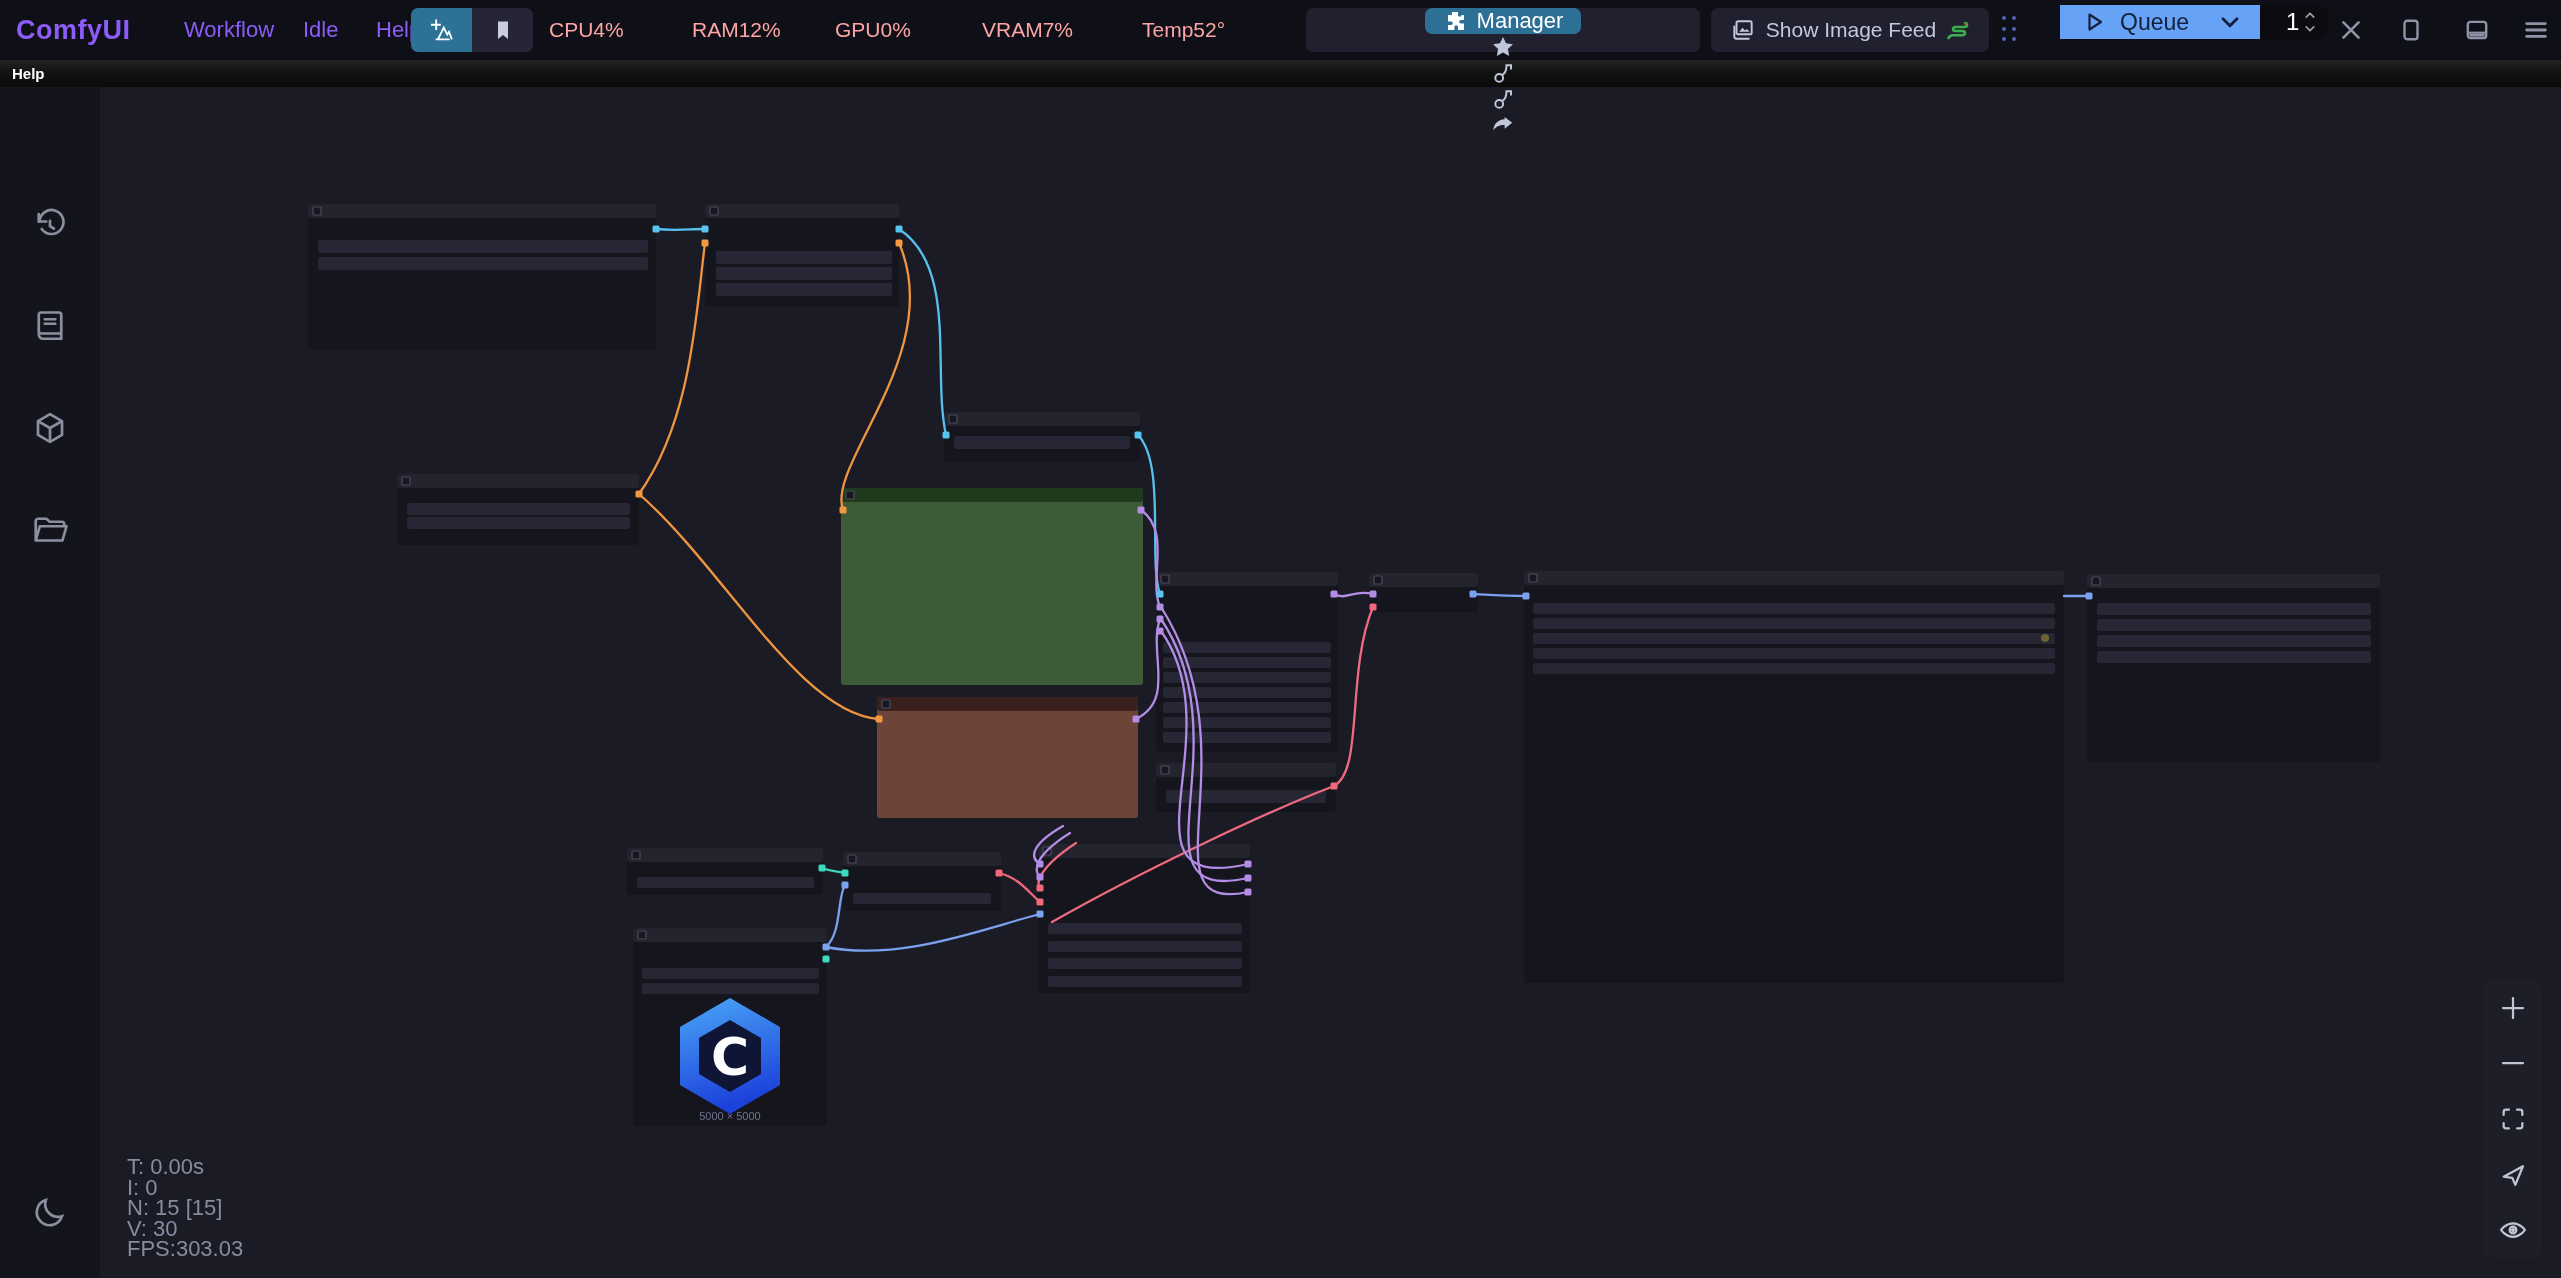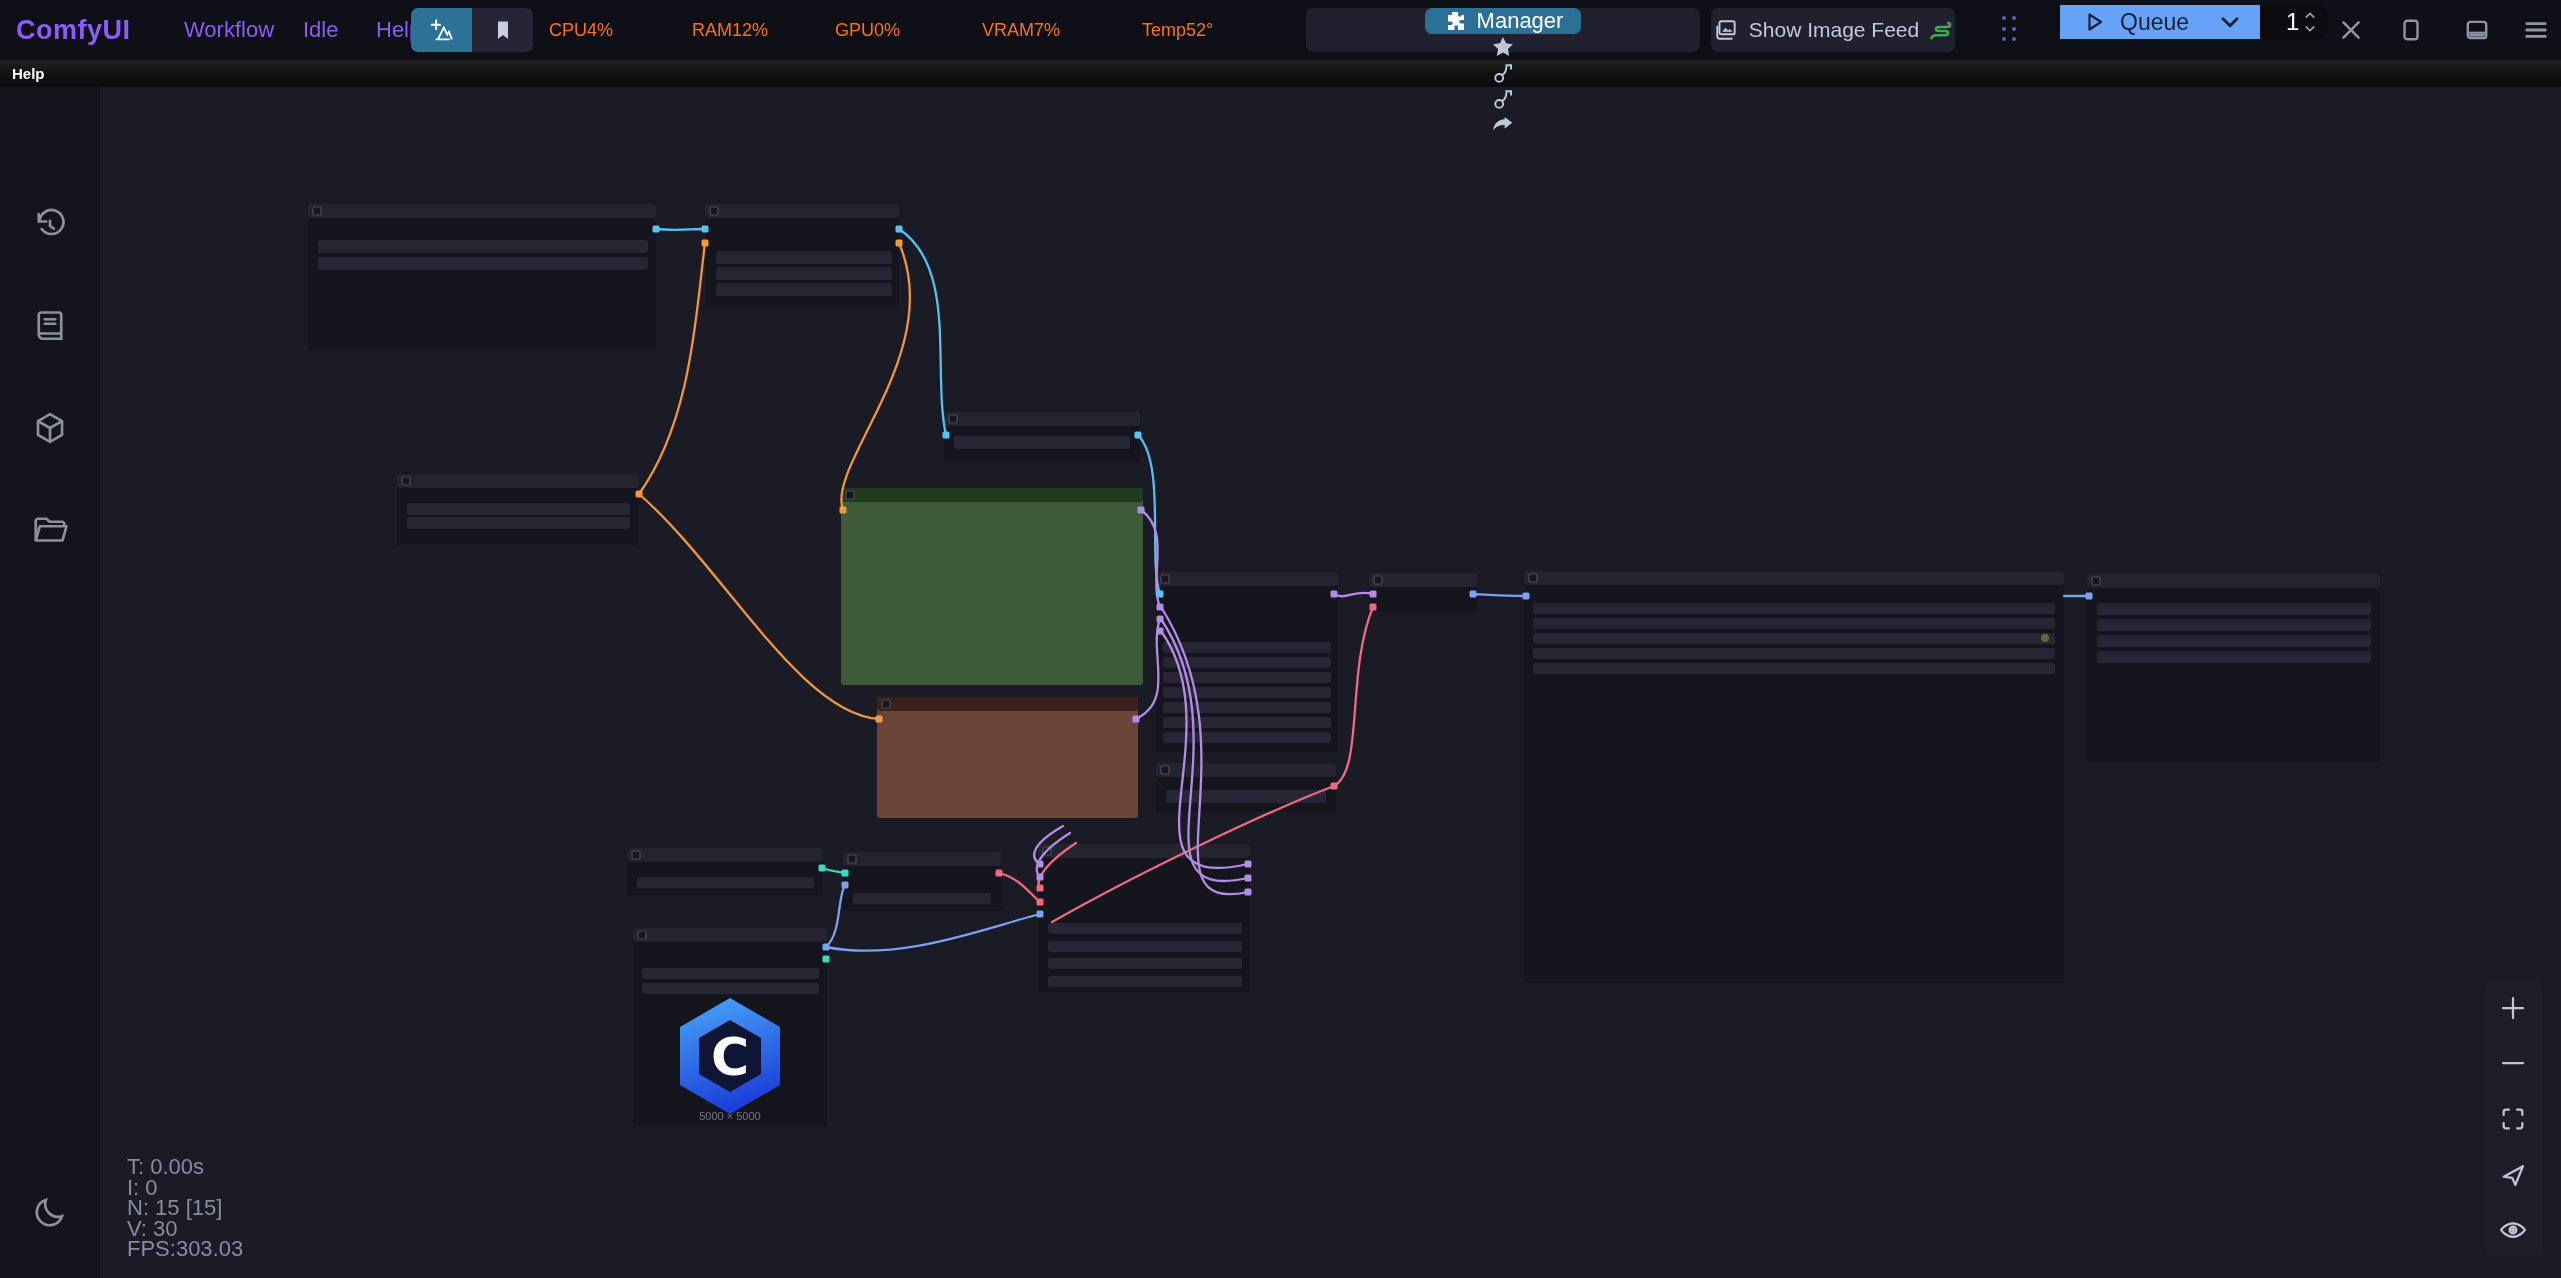"CPU4%" .stat { color: #f97316 -> #fca5a5; font-size: 18px -> 21px }
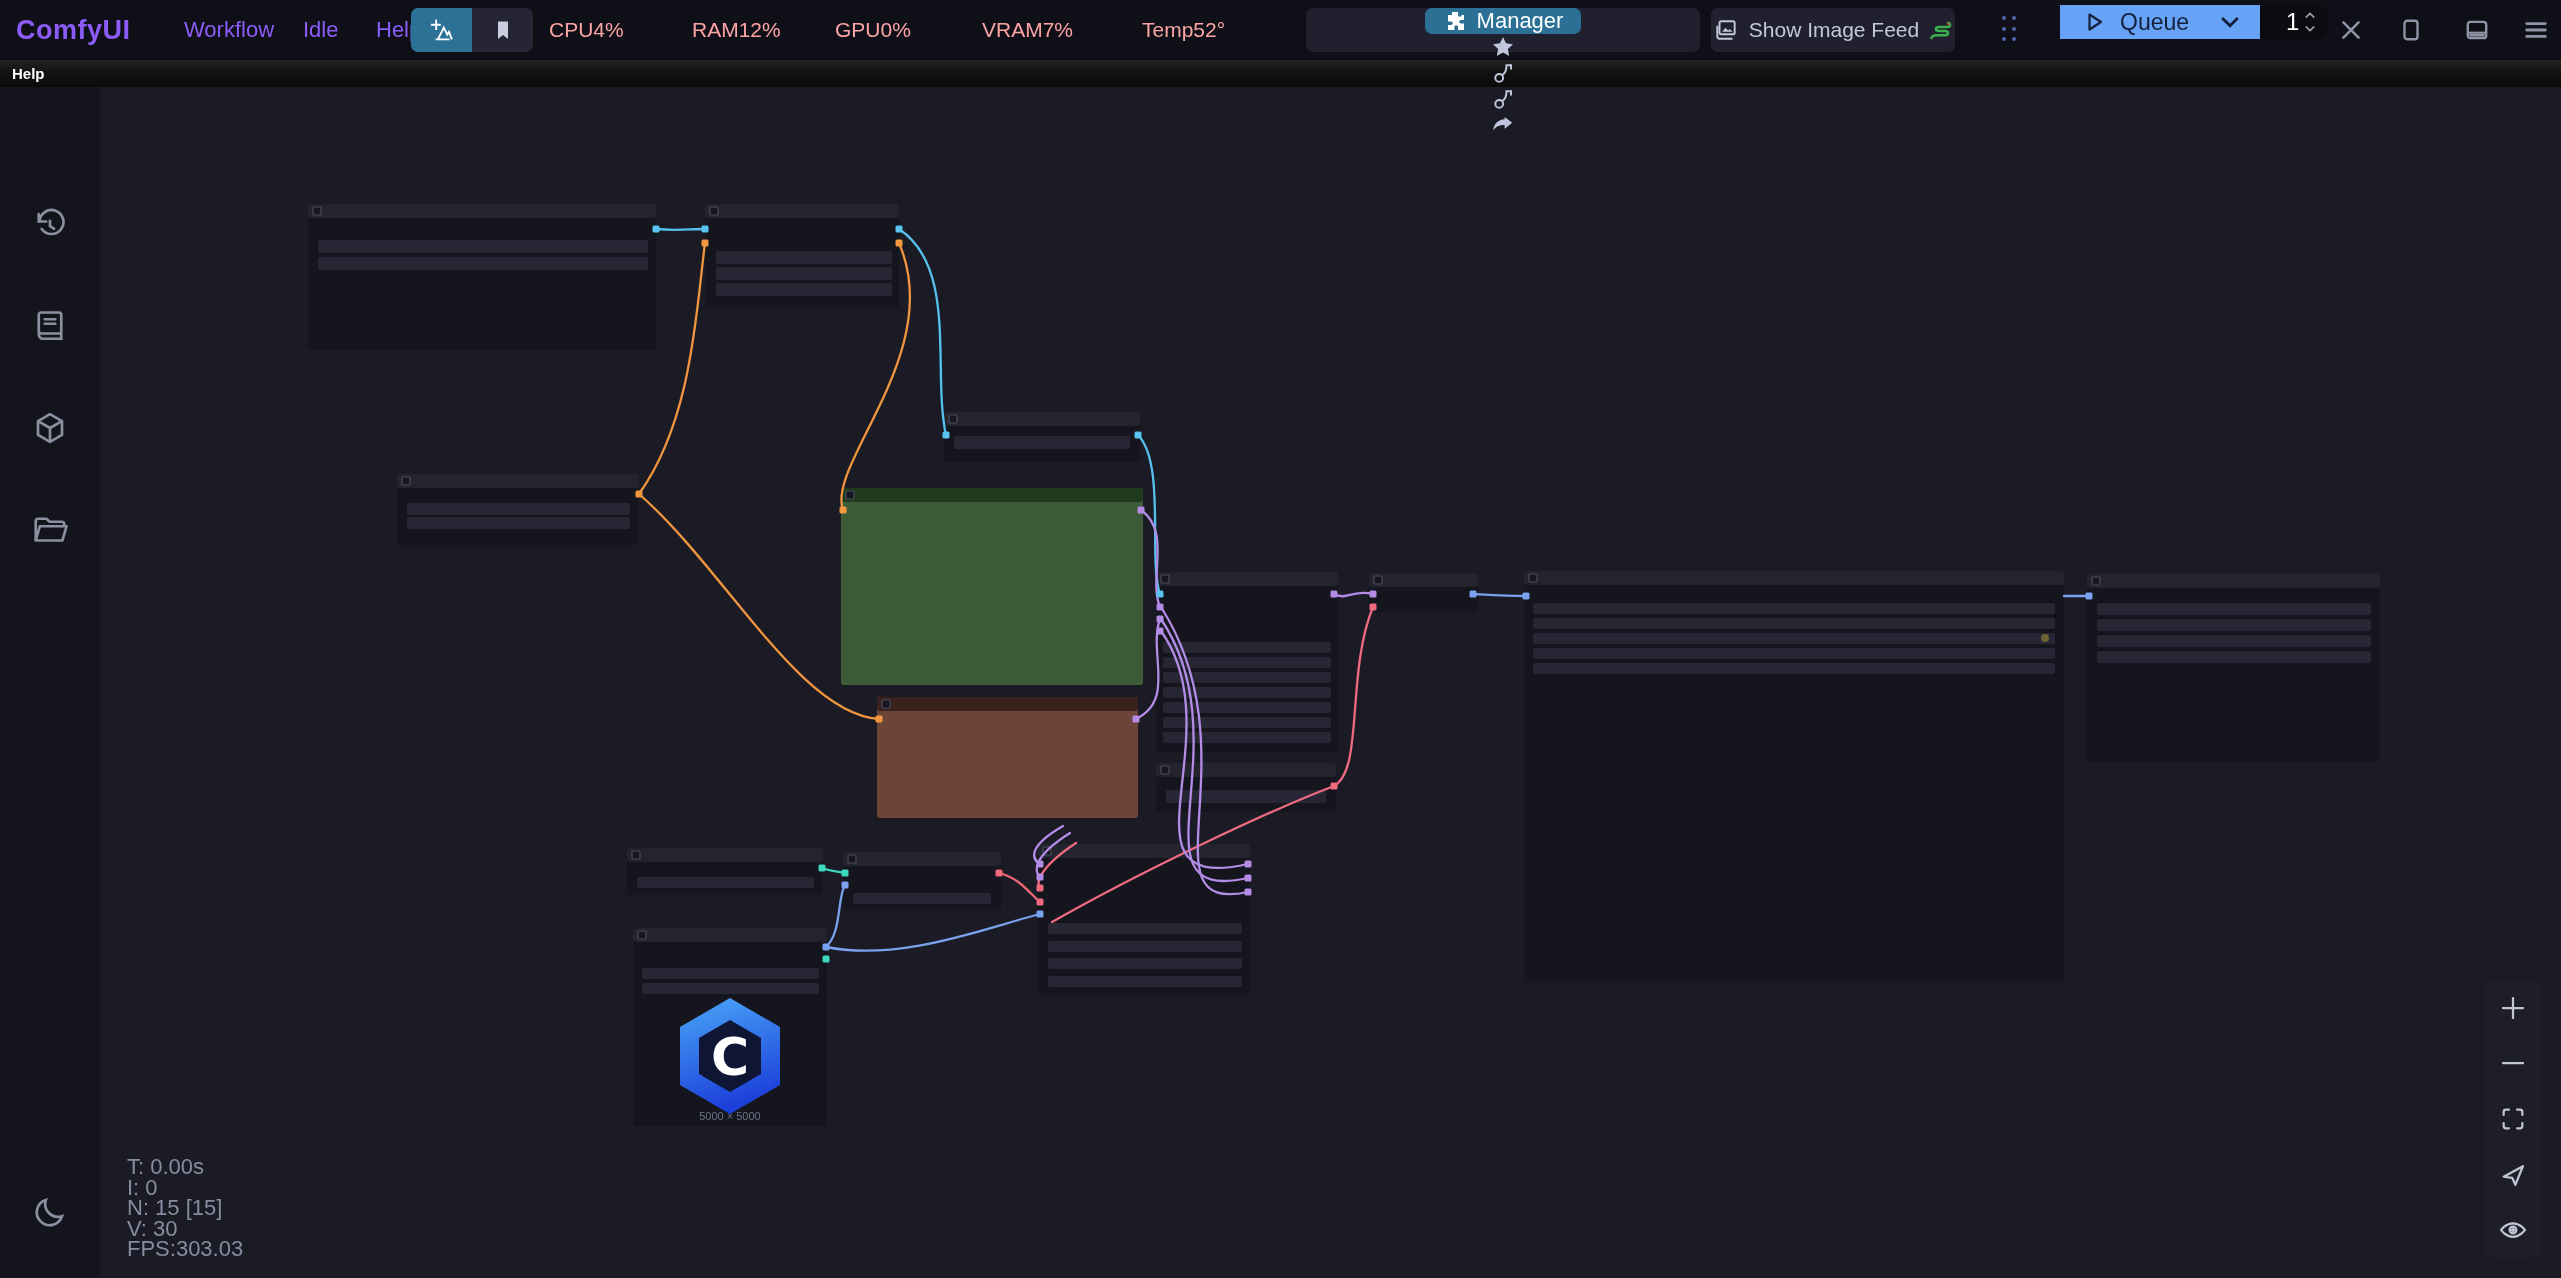"Show Image Feed" .feed-btn { width: 244px -> 278px }
